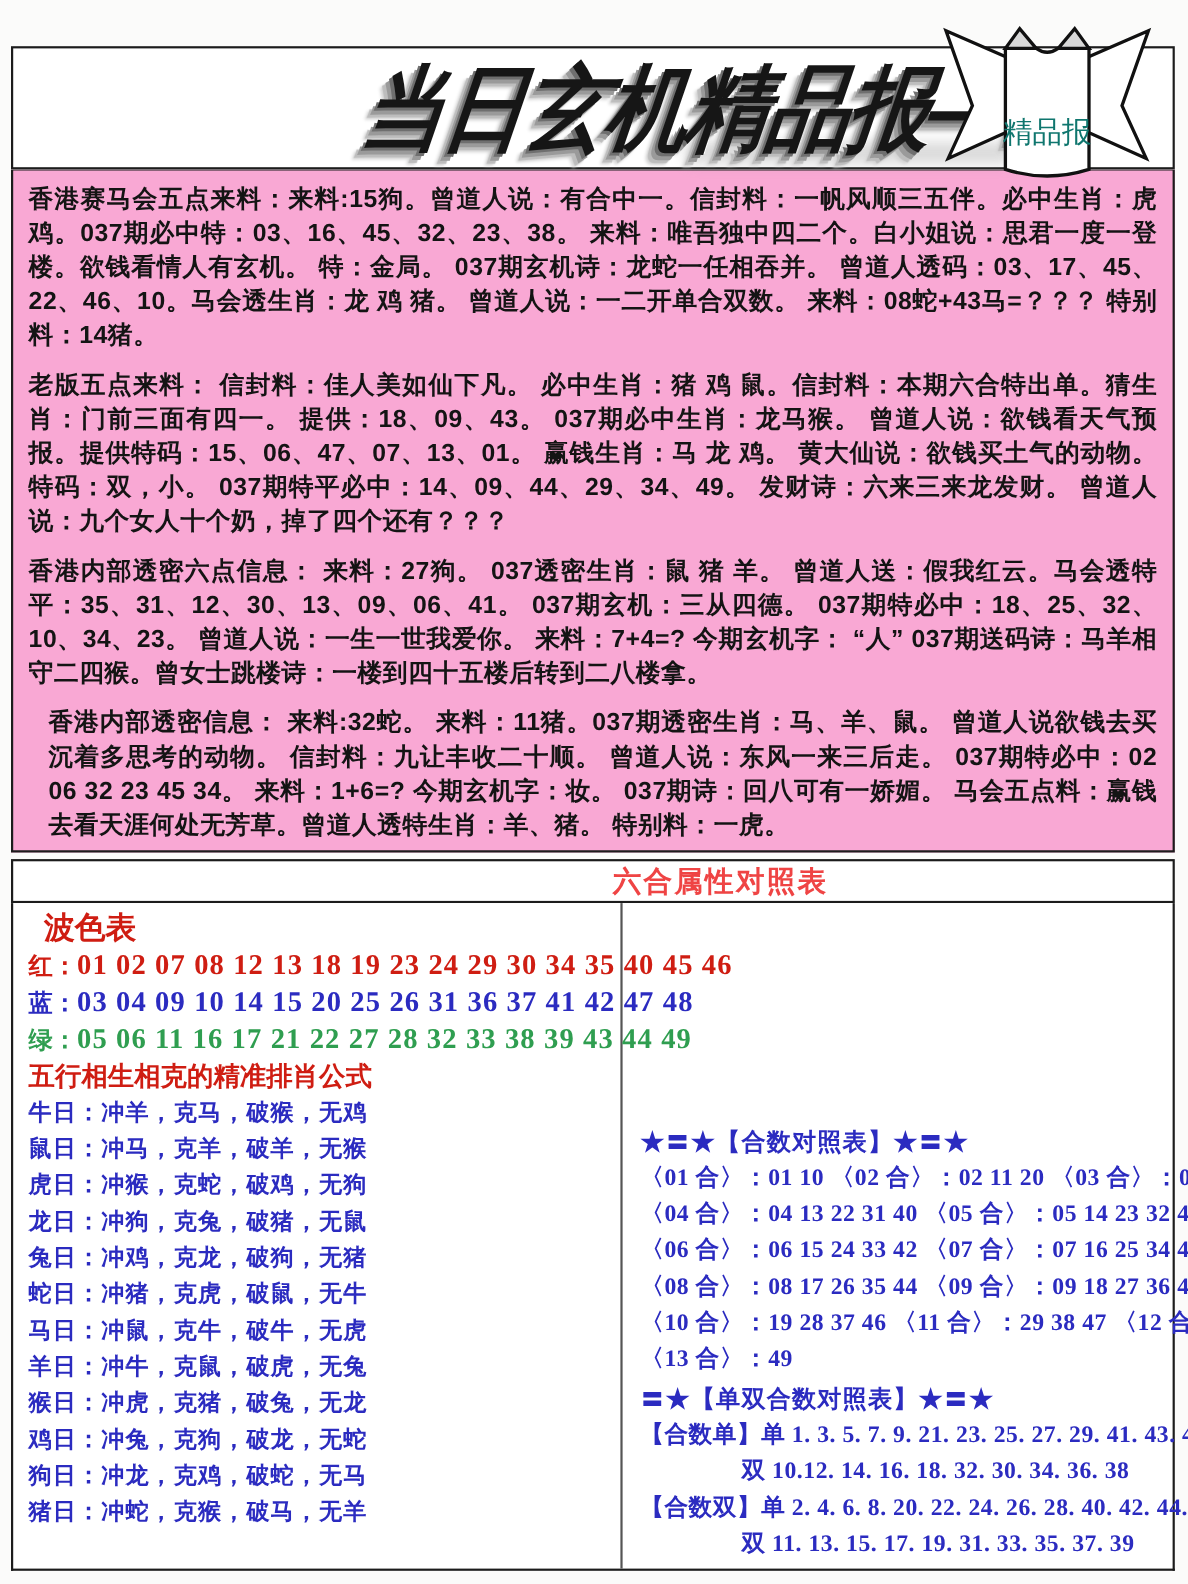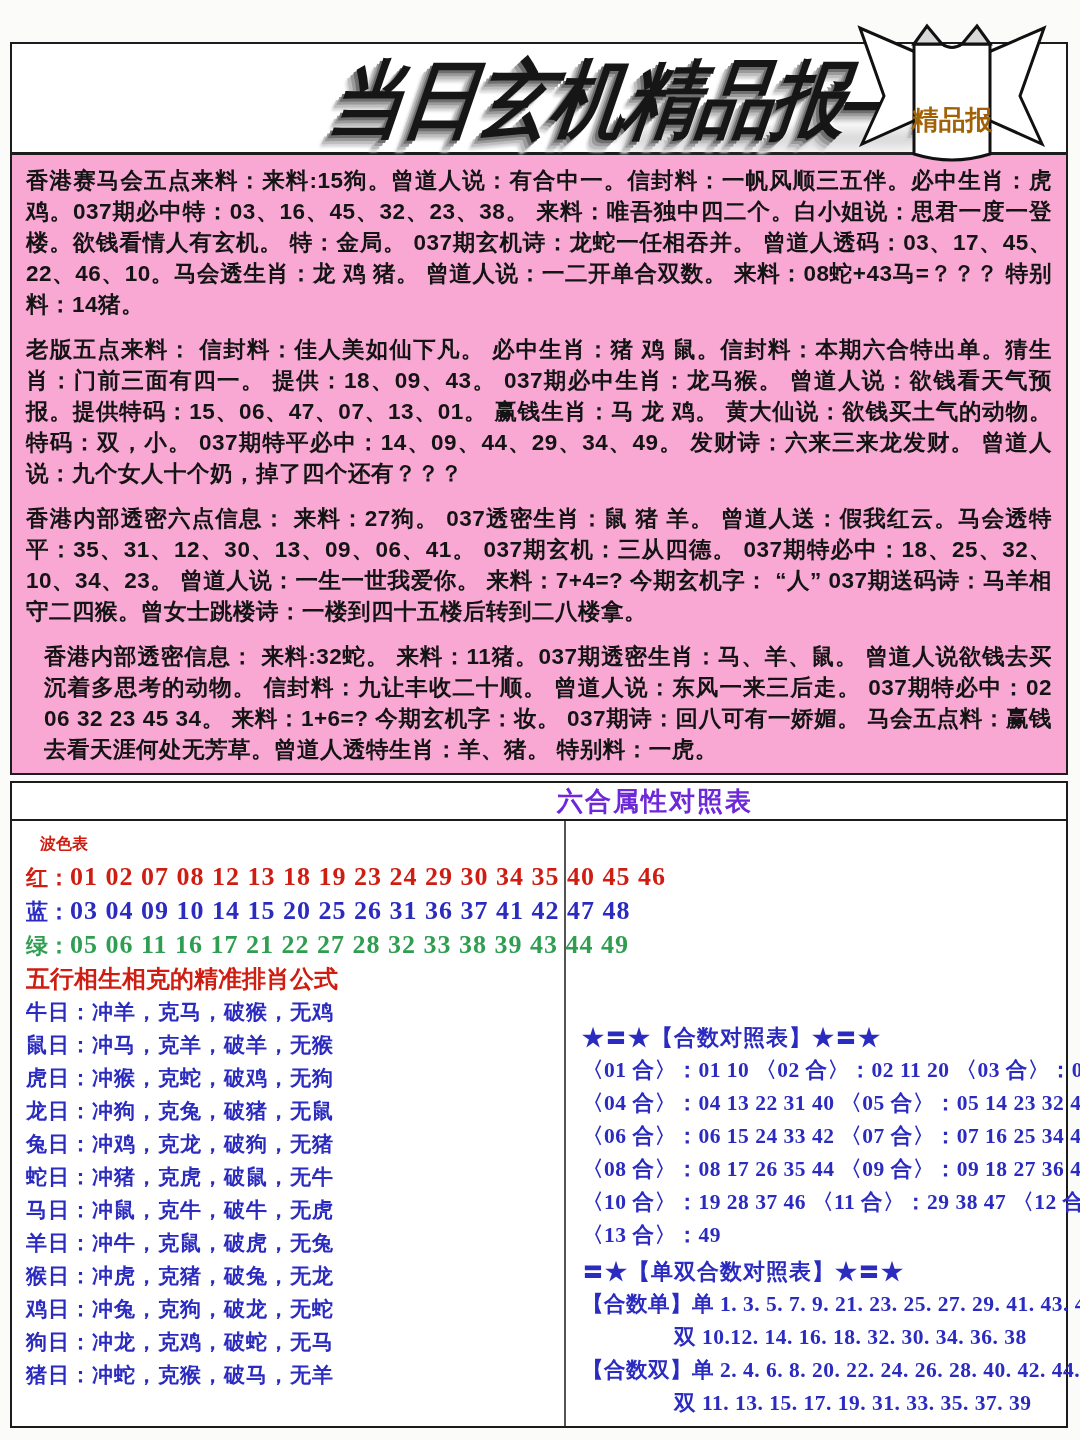"精品报" .ribbon-text { color: #a16207 -> #0f766e; font-weight: bold -> normal }
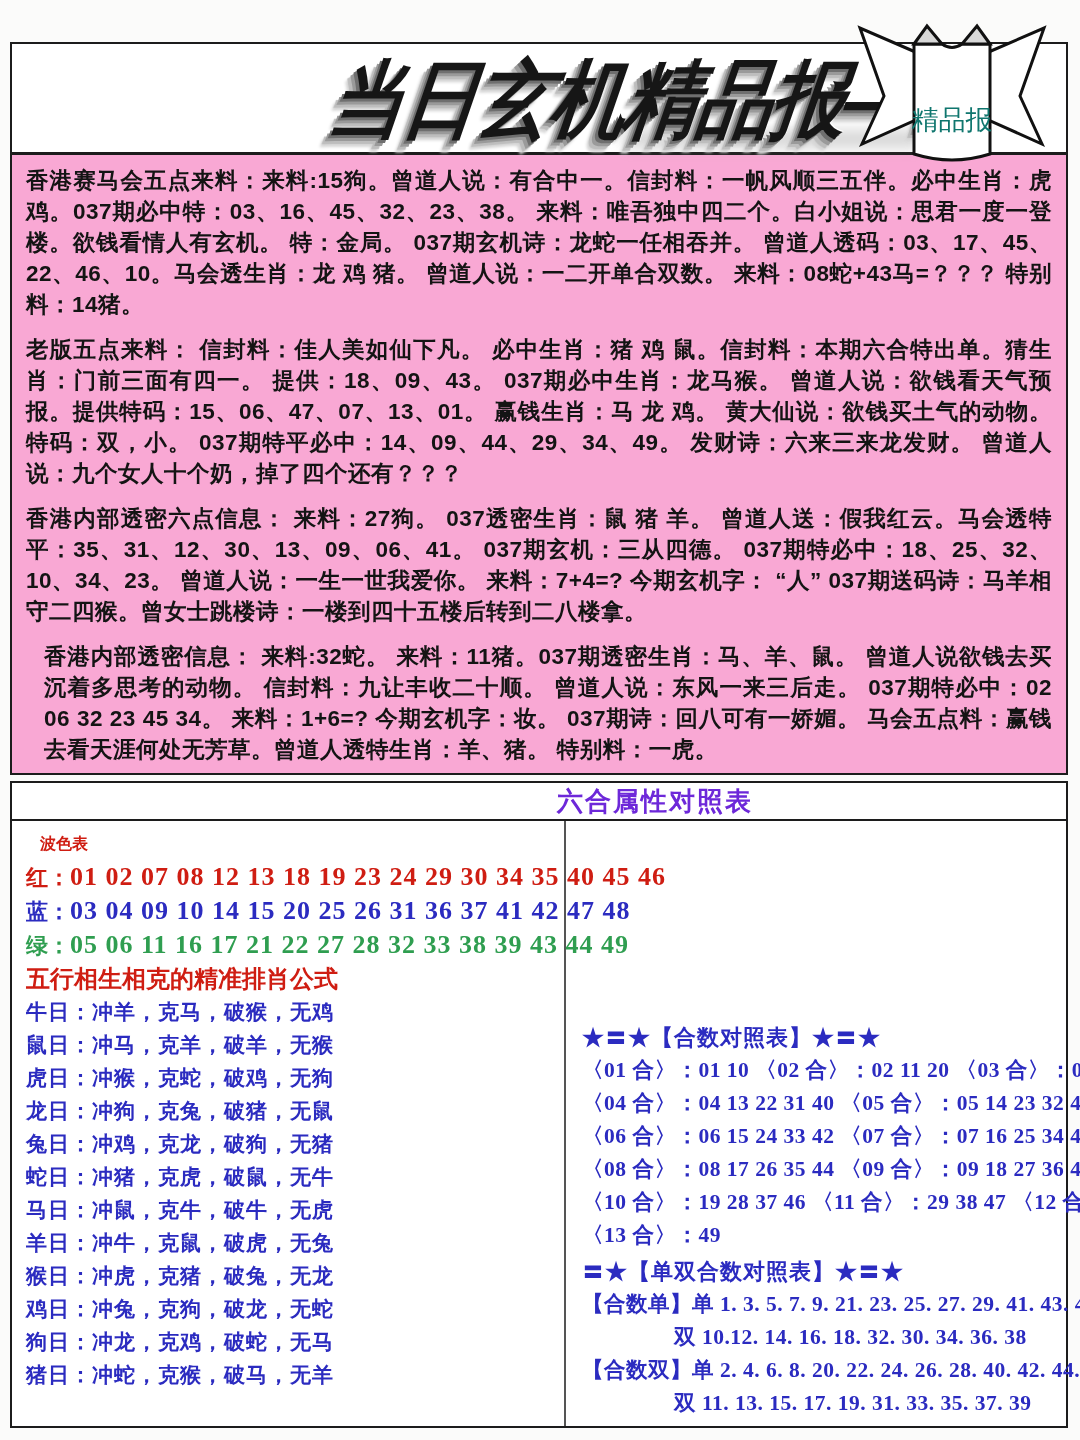"六合属性对照表" .attr-band span { color: #6d28d9 -> #ef4444 }
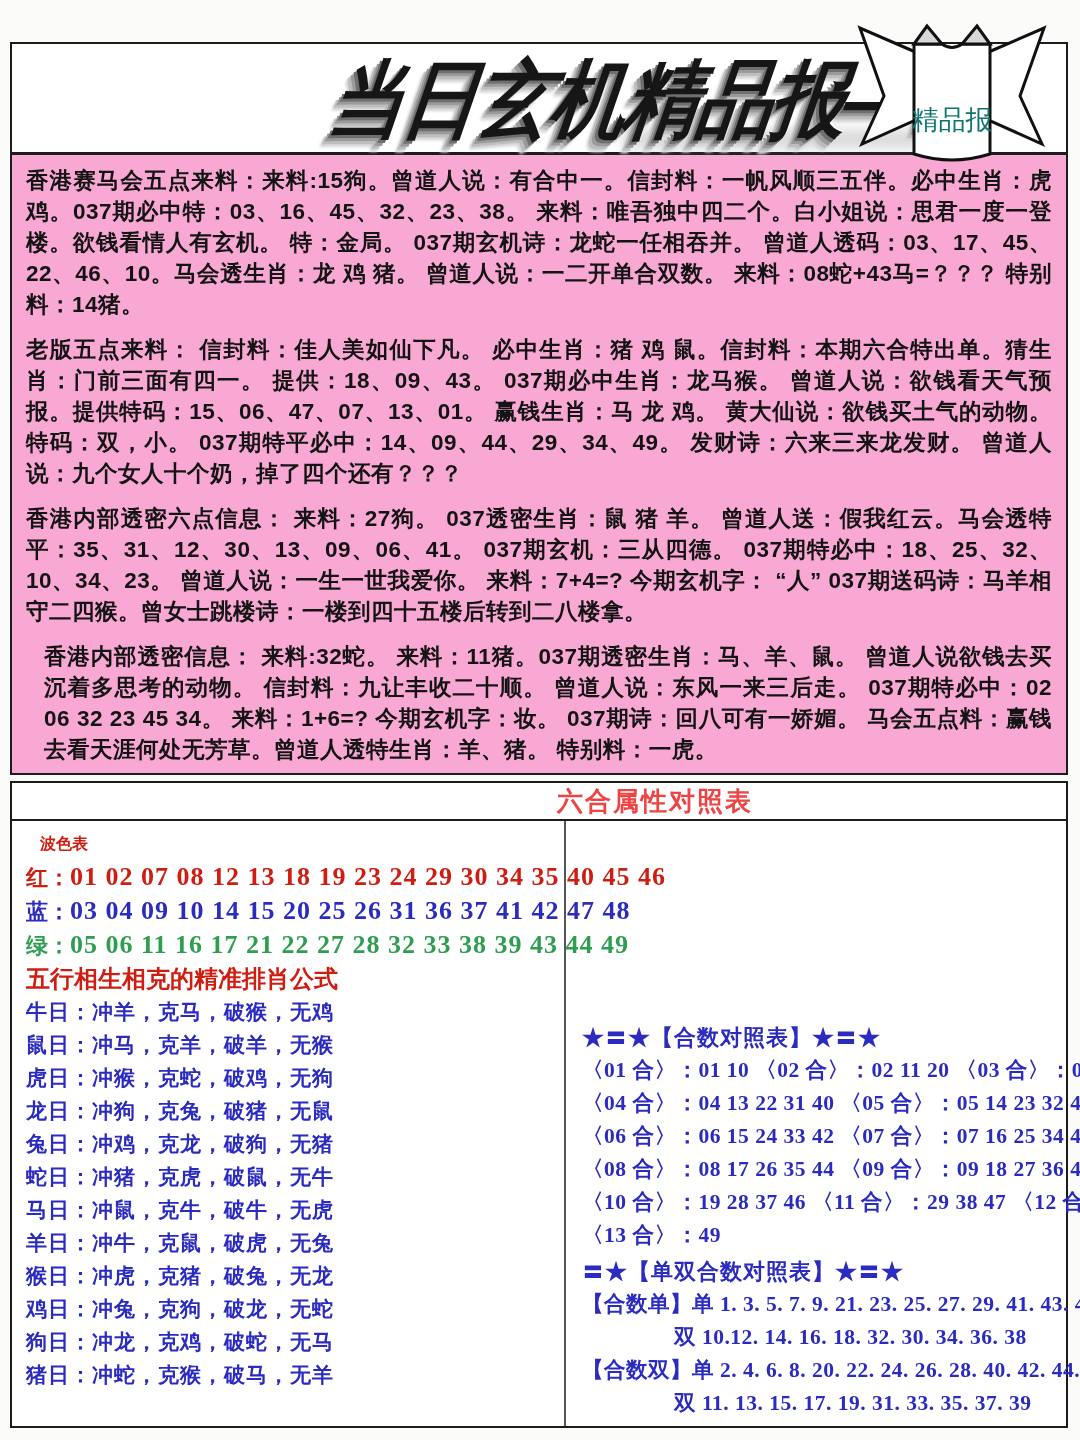"波色表" .bose-title { font-size: 16px -> 28px }
